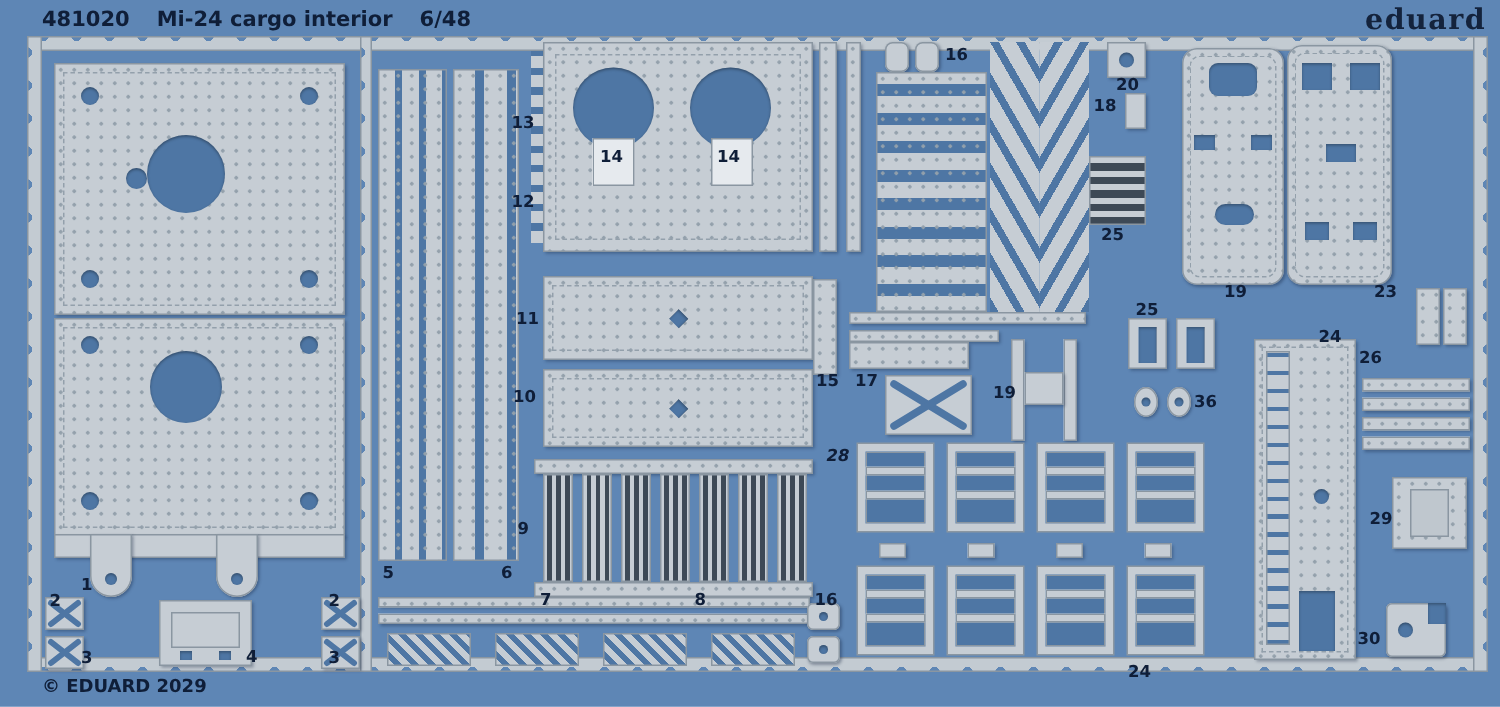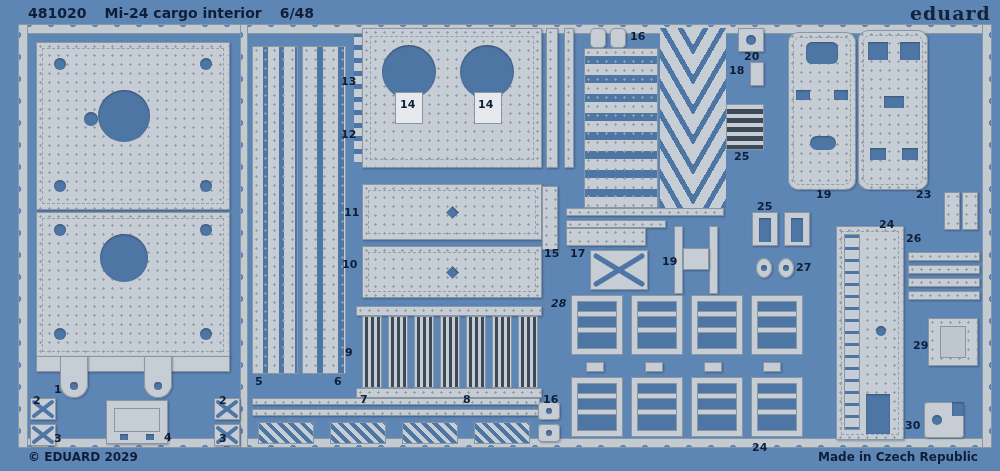"27" span.plabel { text: 27 -> 36 }
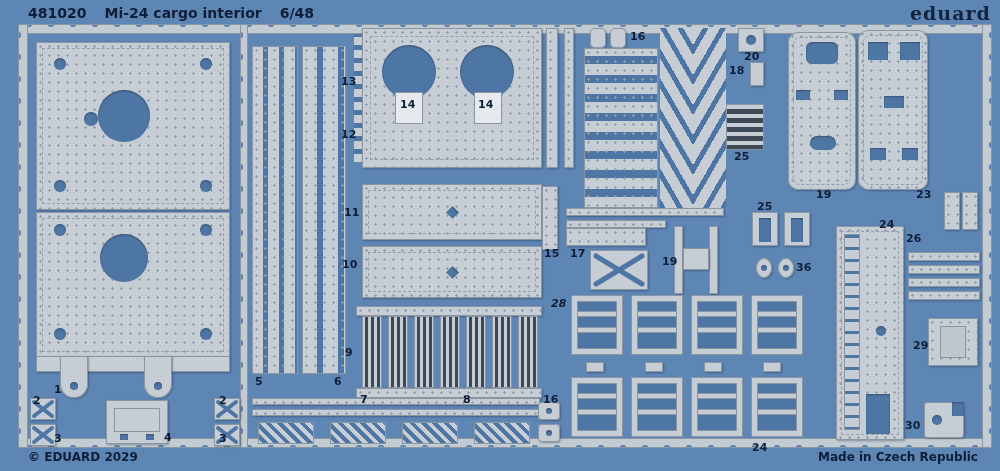"Made in Czech Republic" div.footer-text { html: <div>Made in Czech Republic</div> -> none }
